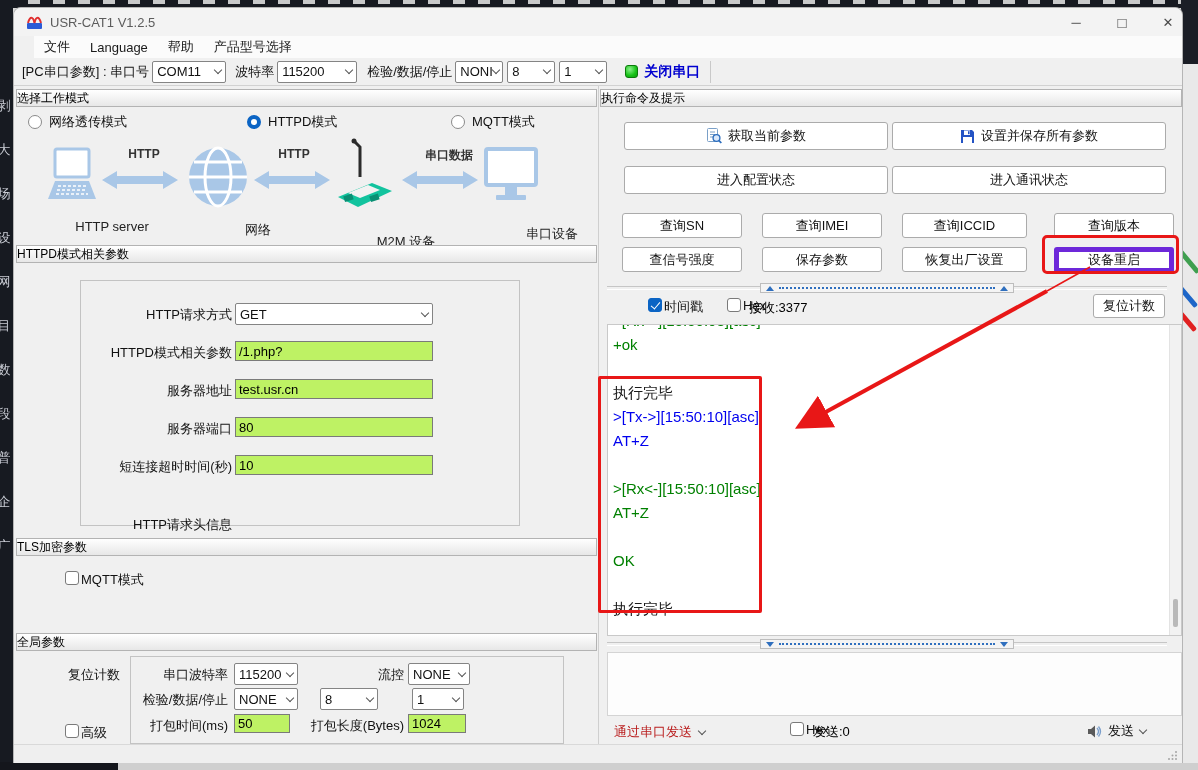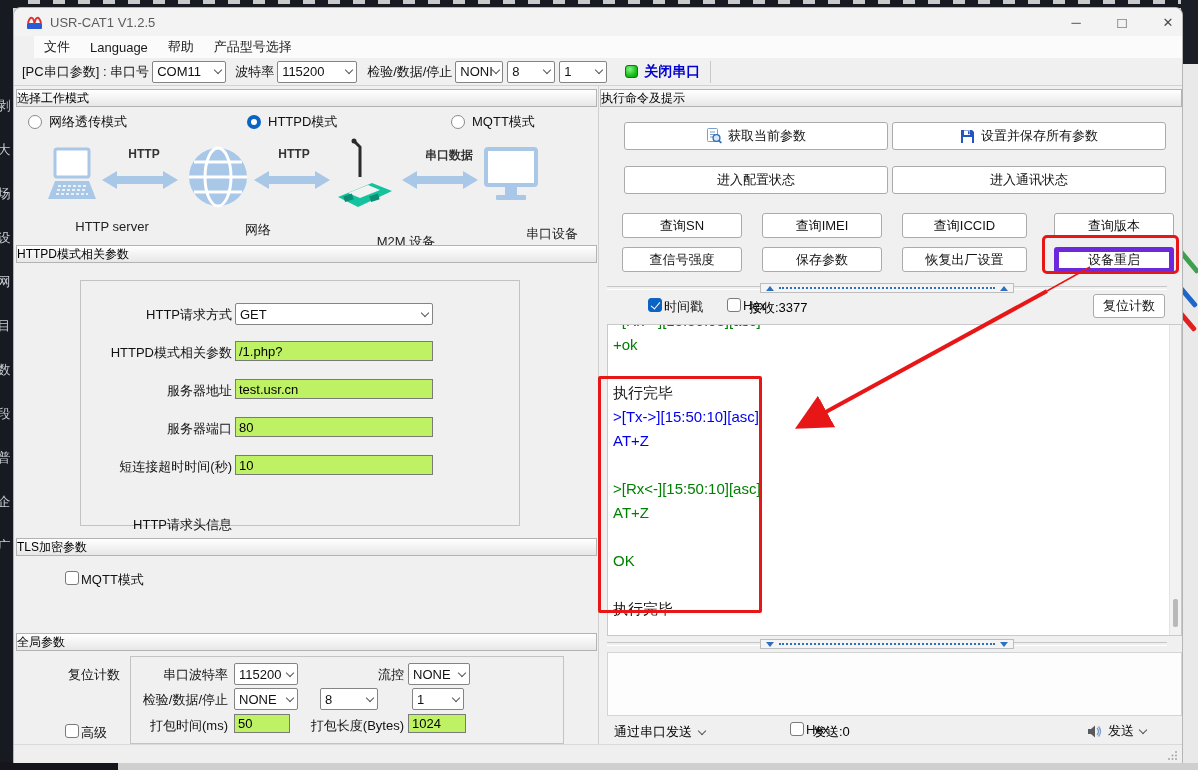"通过串口发送" div.a { color: #000000 -> #b91c1c }
